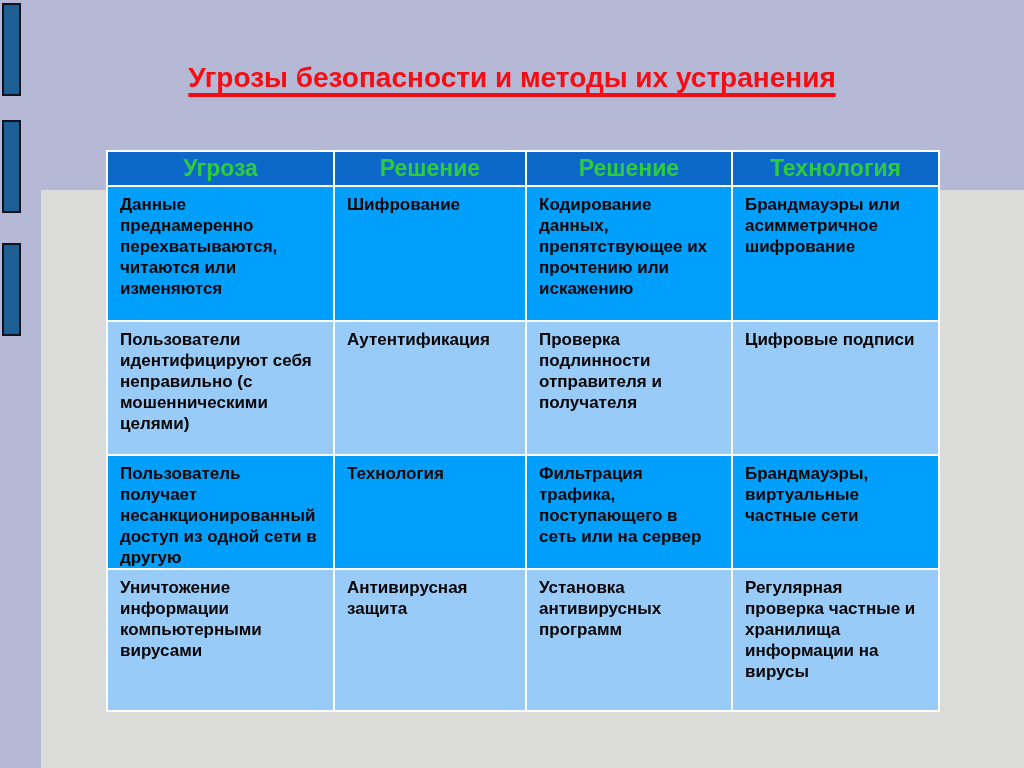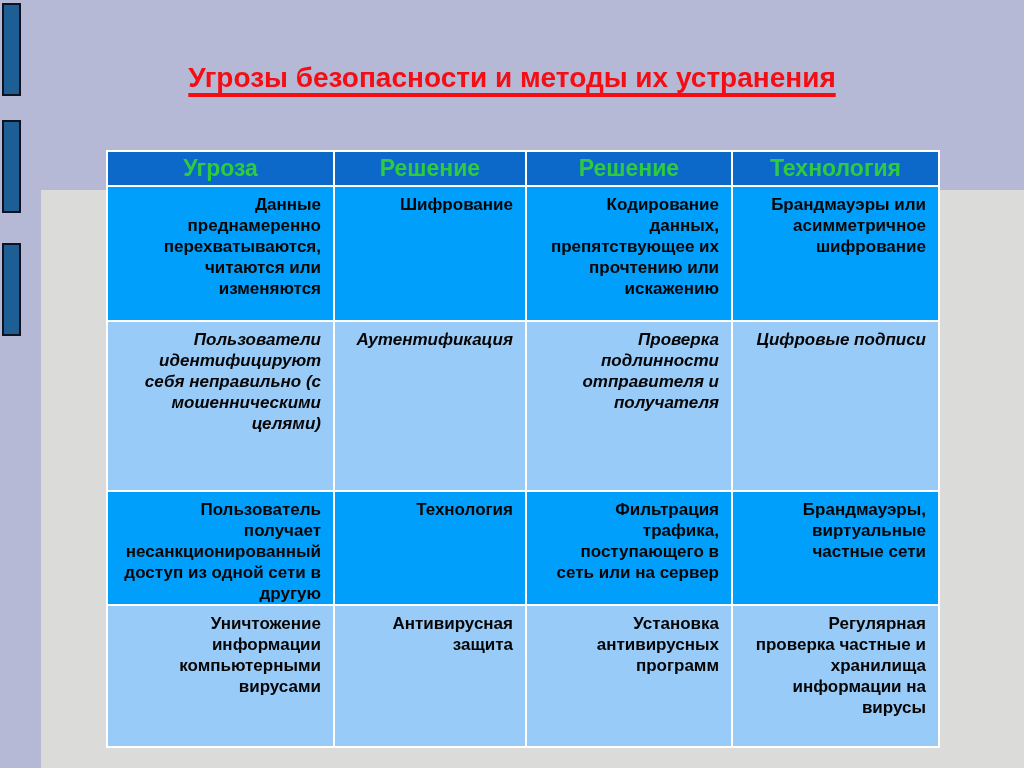"Данные преднамеренно перехватываются," table.threats td { text-align: right -> left }
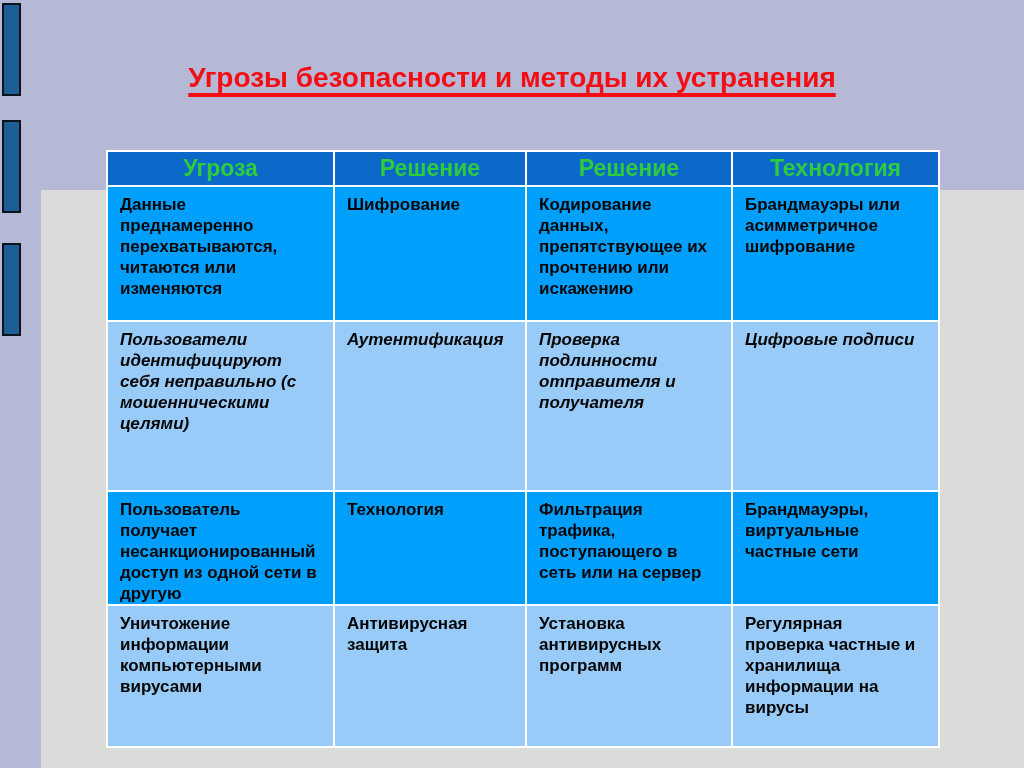"Пользователи идентифицируют себя" tr.h2 { font-style: italic -> none; height: 170px -> 134px }
